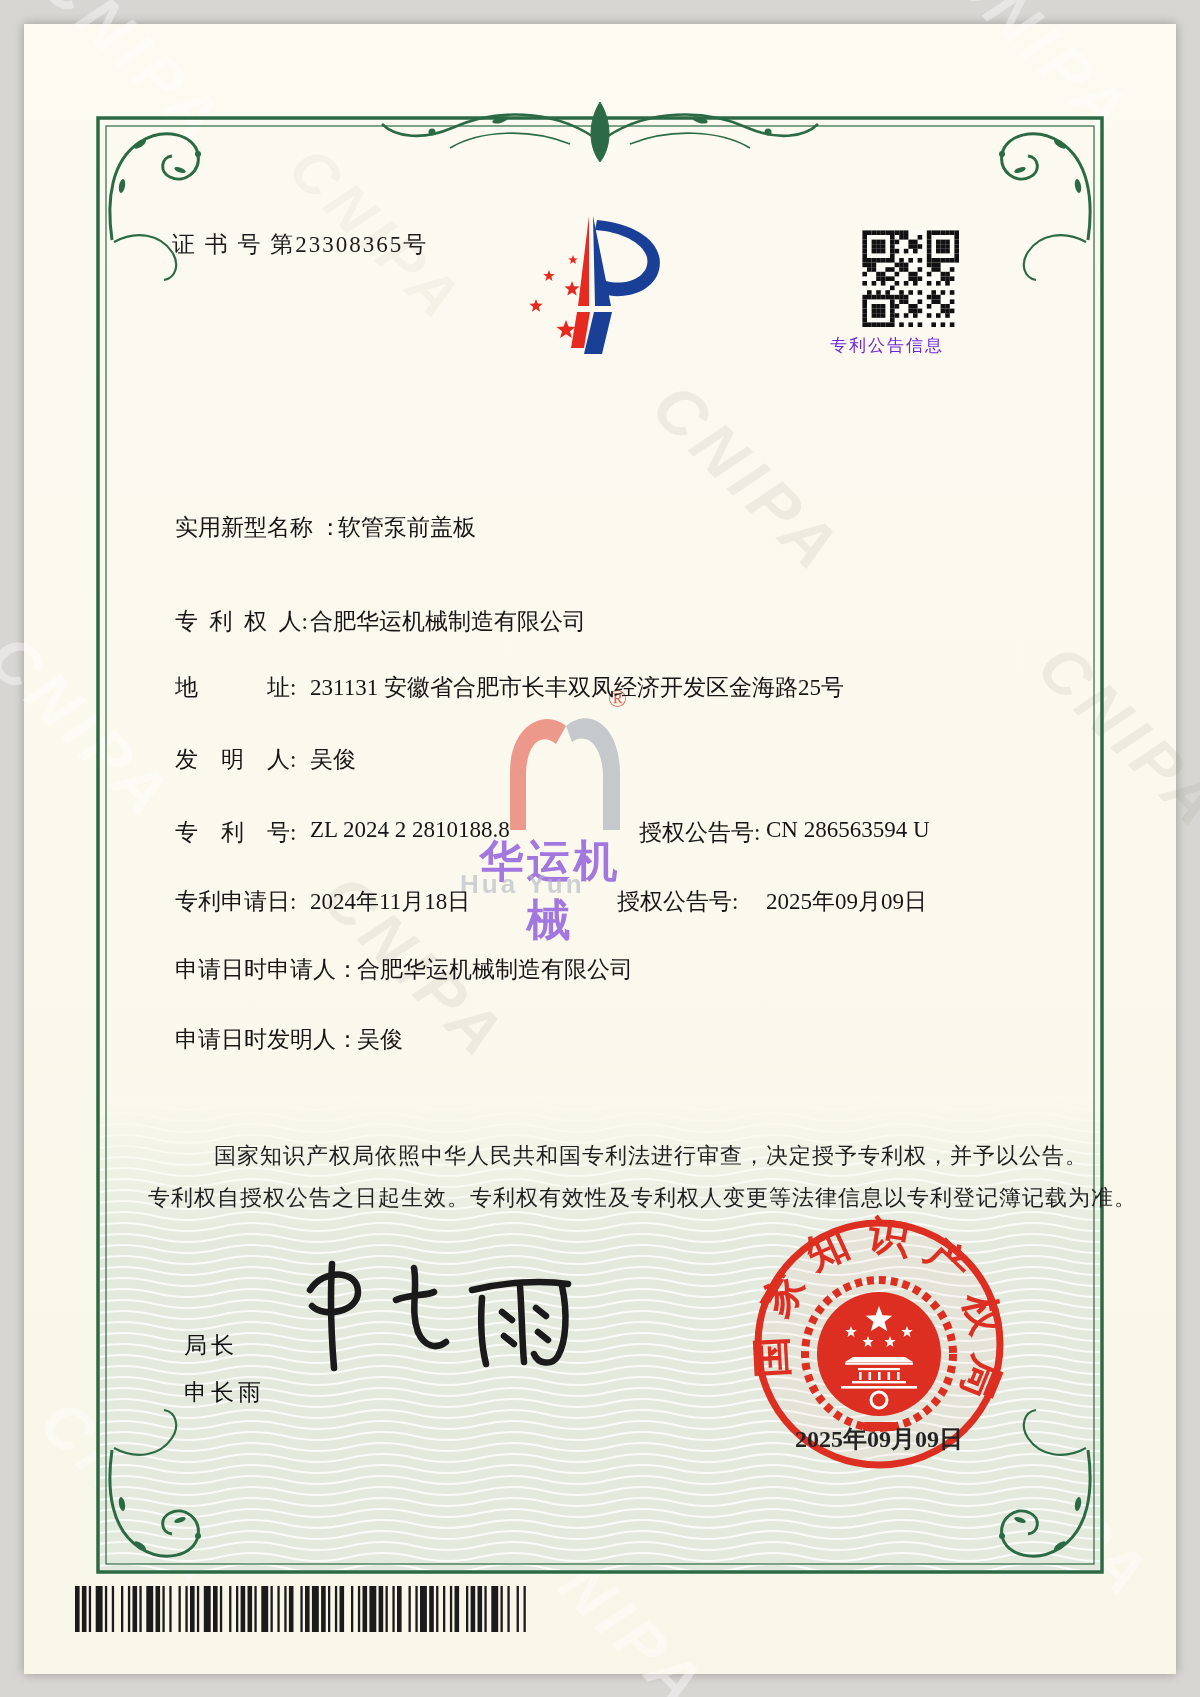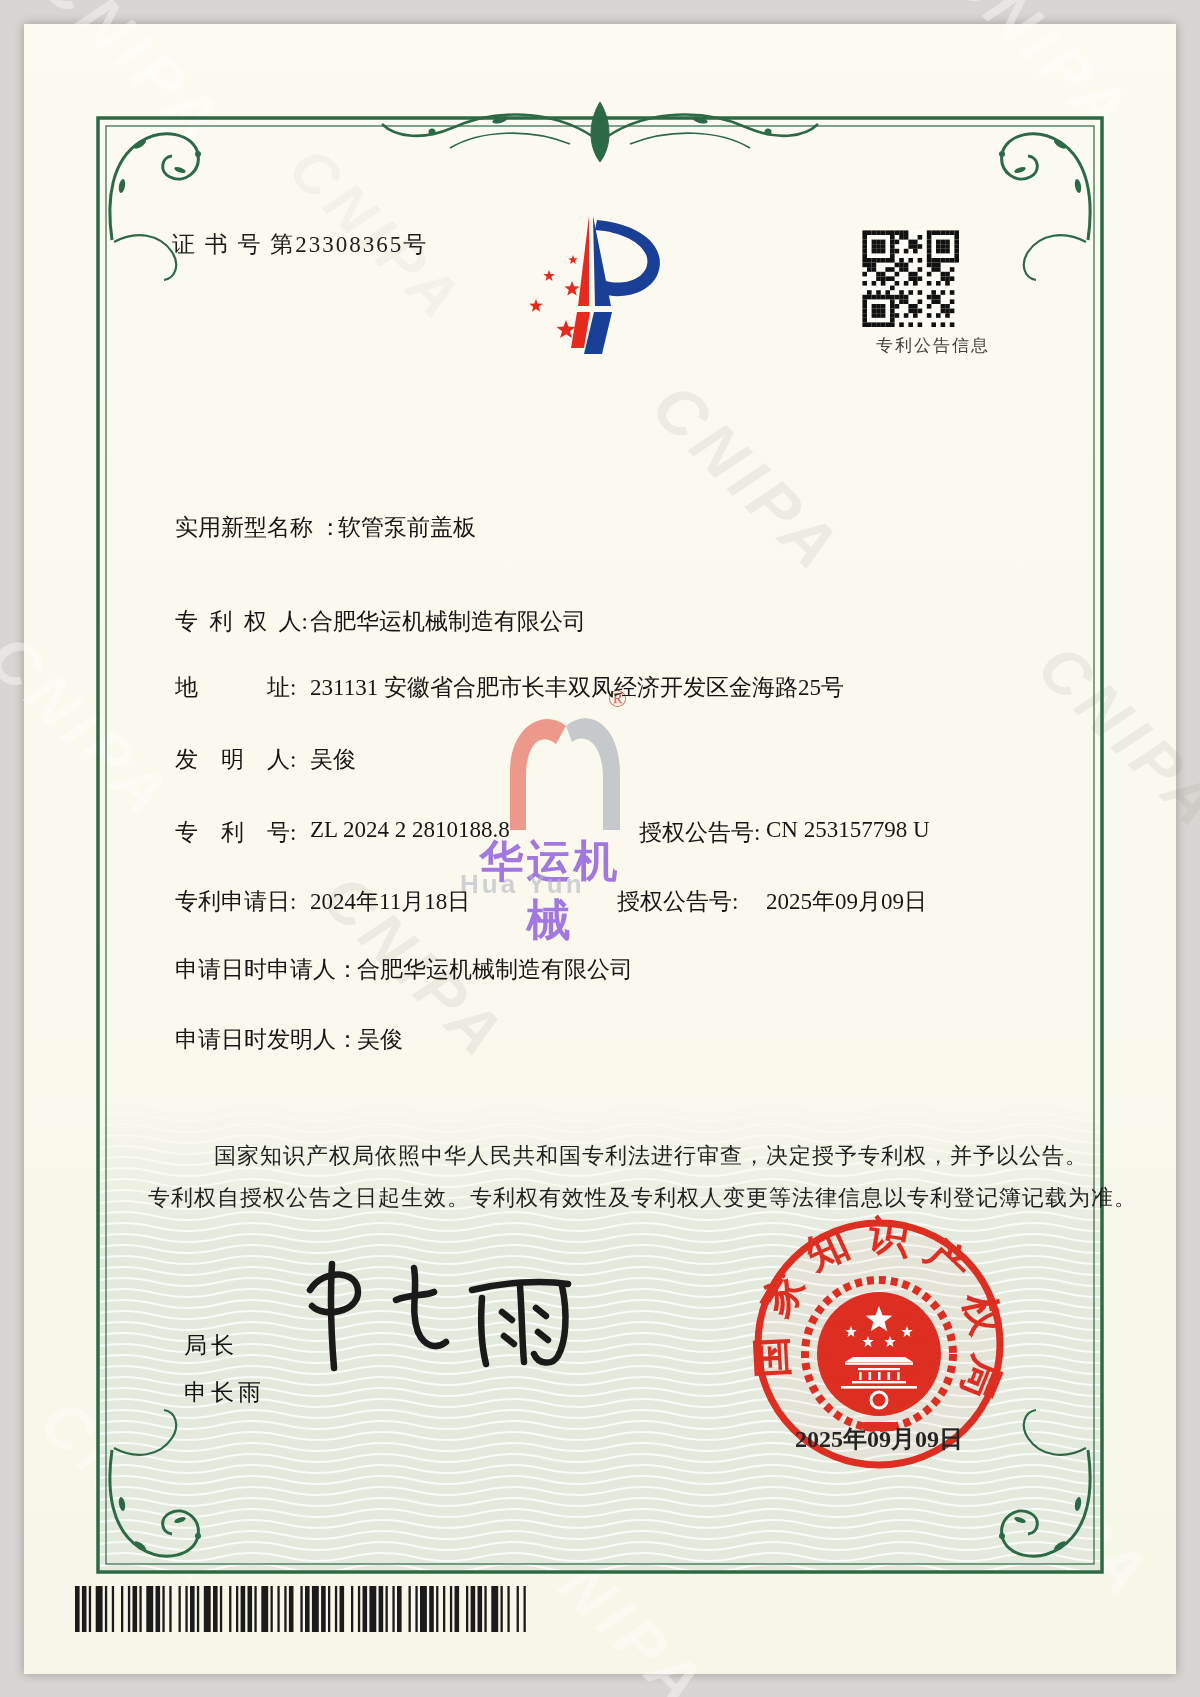"专利公告信息" .qr-caption { color: #404040 -> #6d28d9; text-align: right -> left }
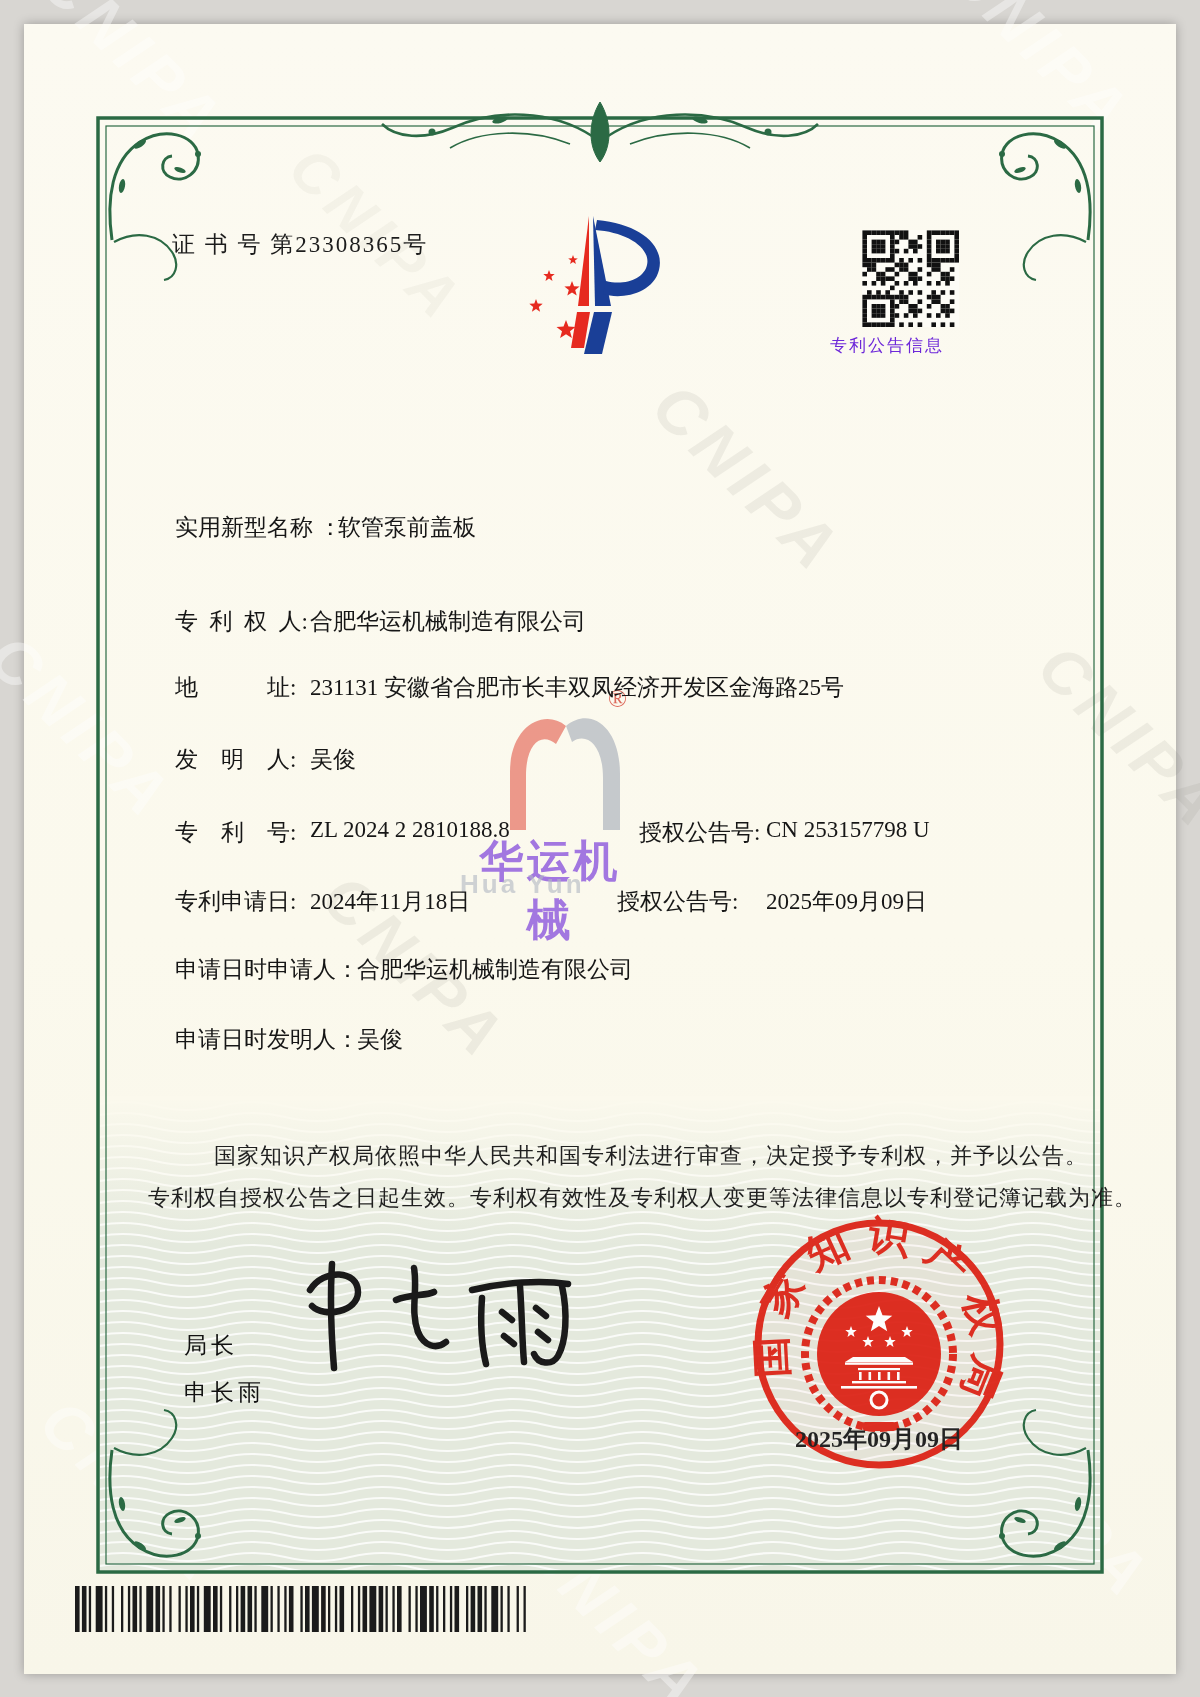"CN 253157798 U" span.f-value2 { text: 253157798 -> 286563594 }
